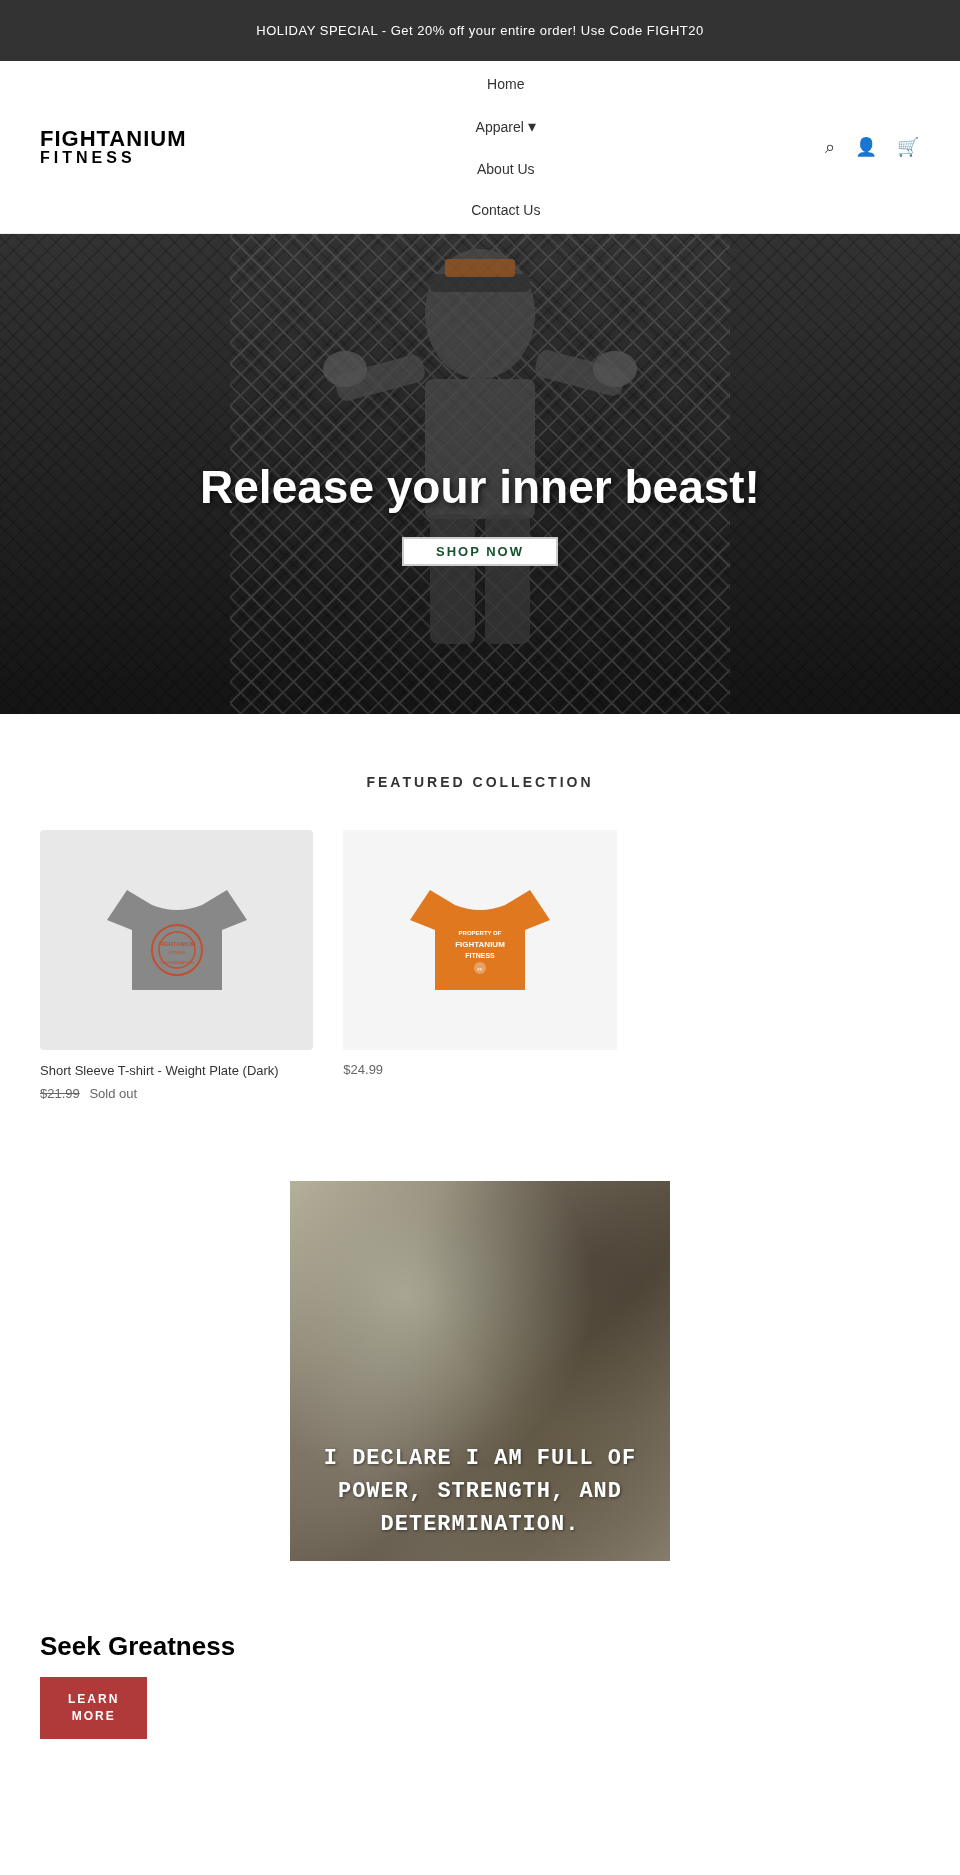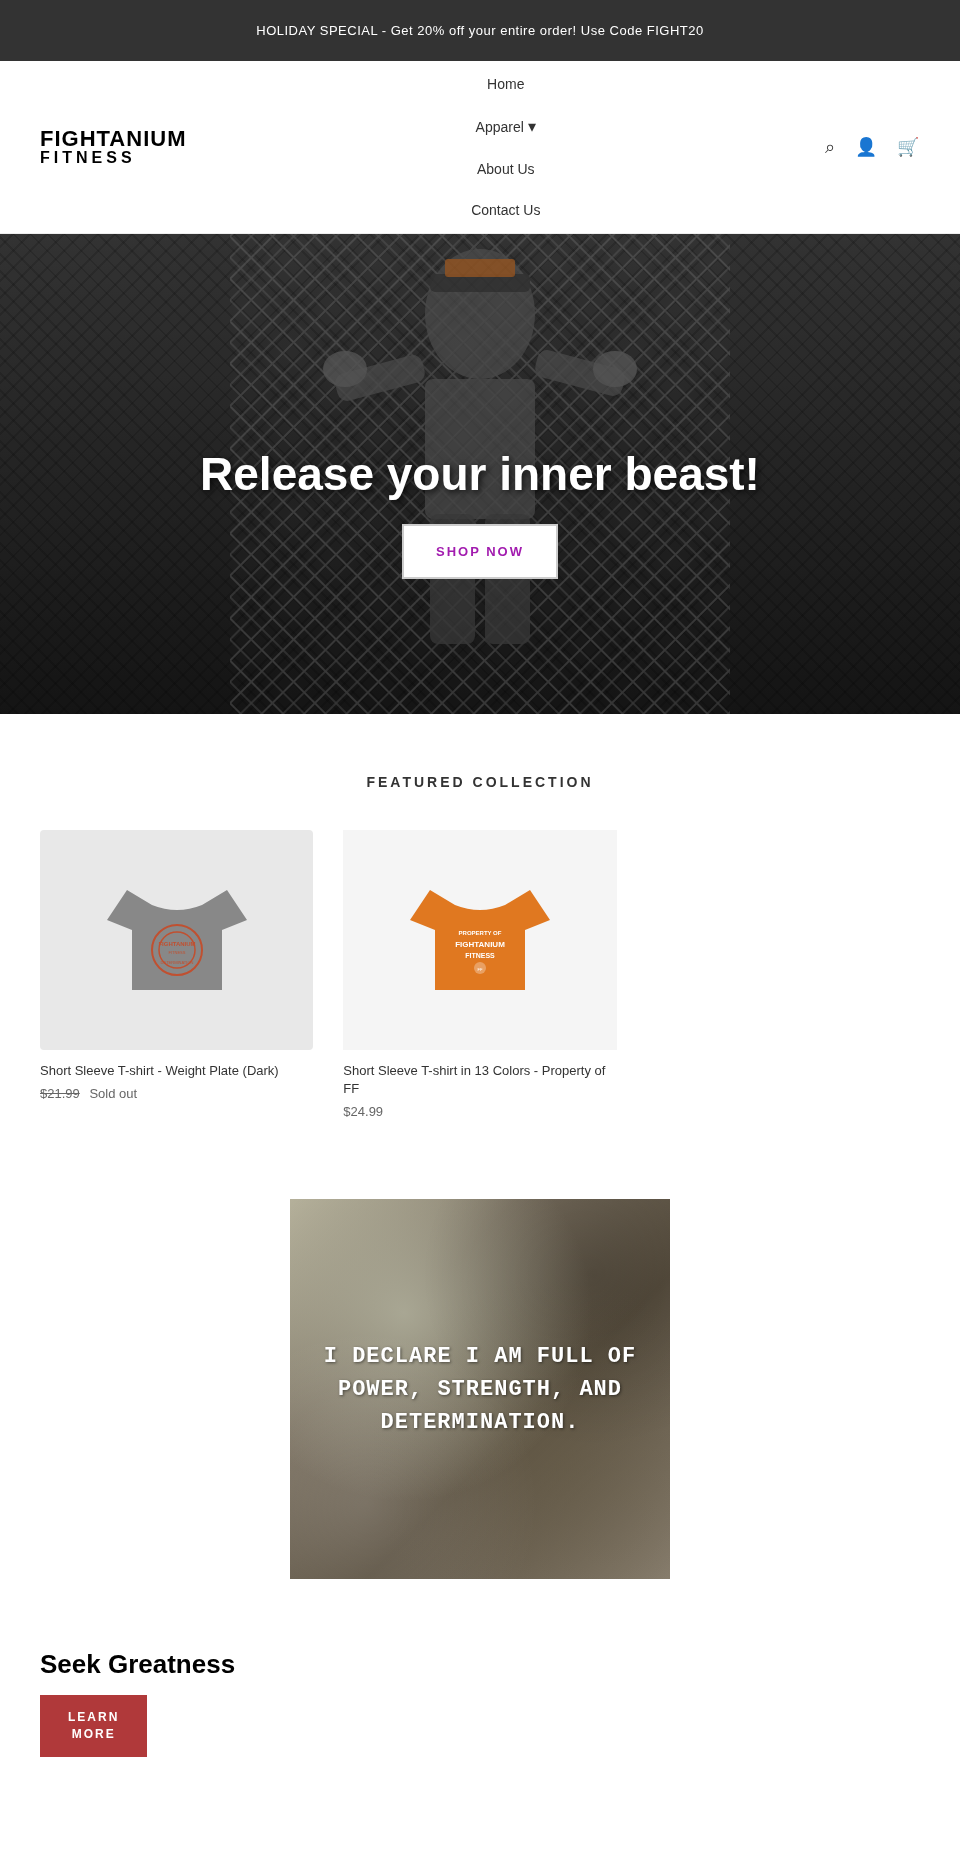"SHOP NOW" .shop-now-btn { color: #a21caf -> #14532d; padding: 18px 32px -> 5px 32px }
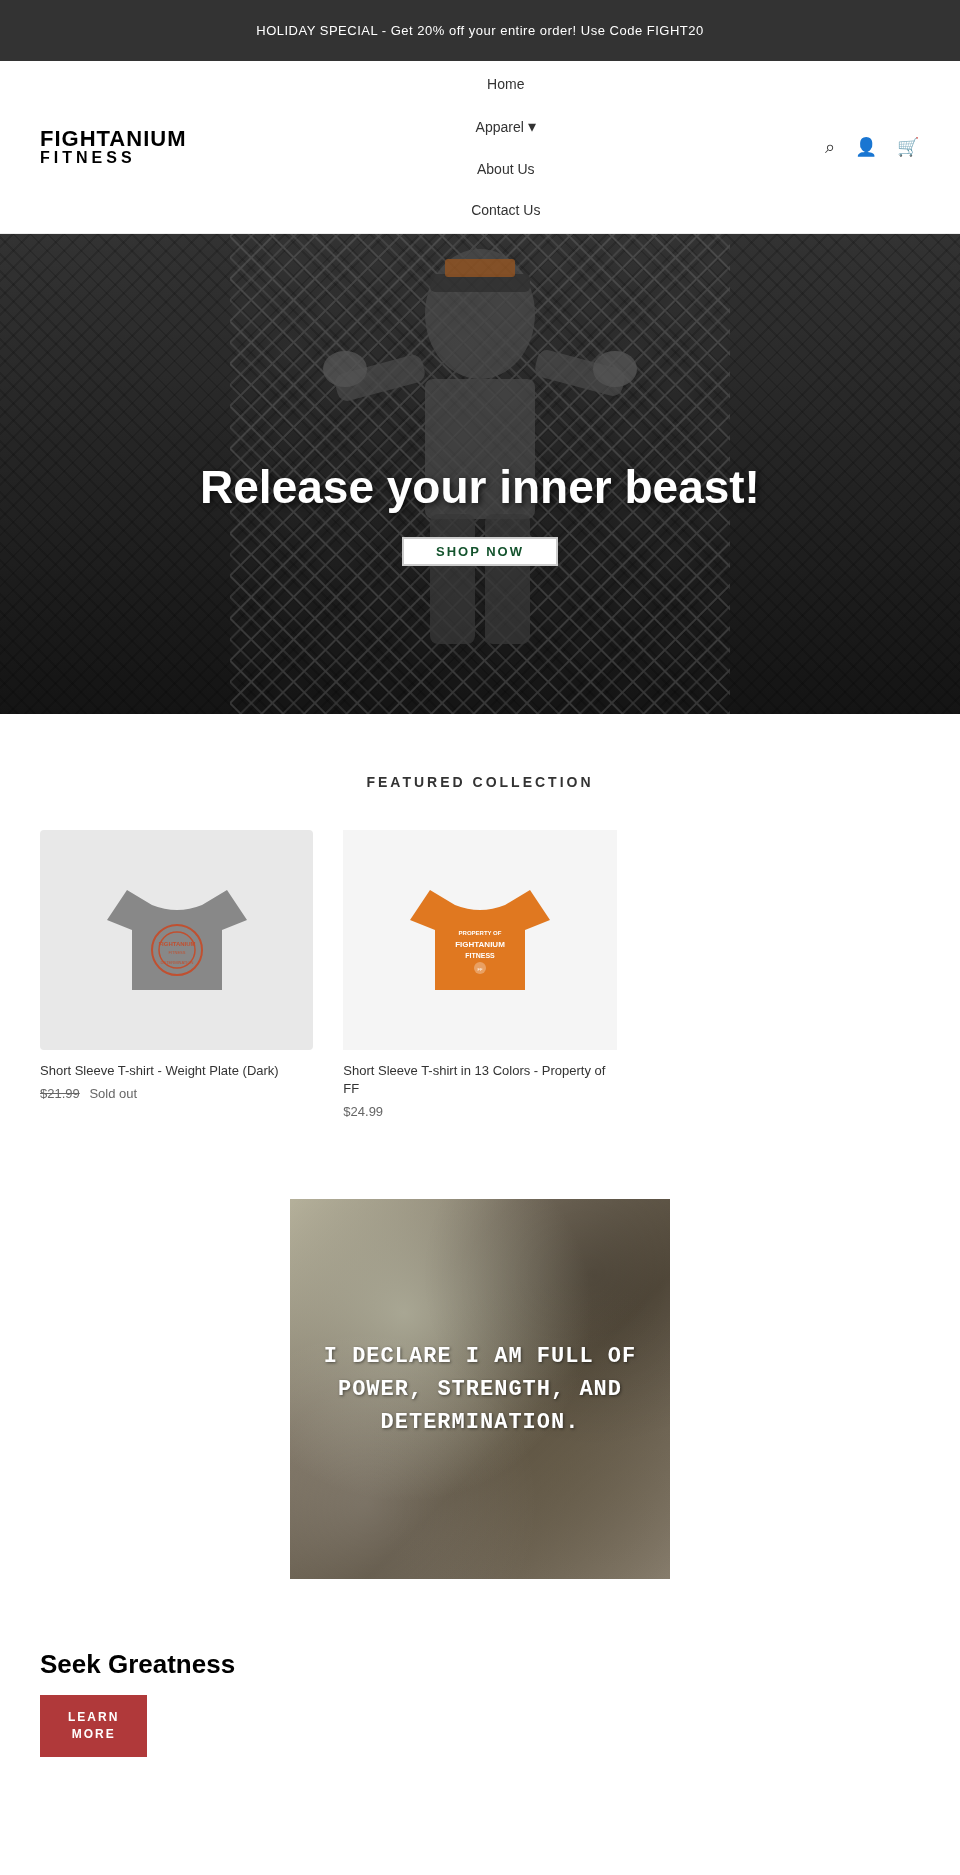"Short Sleeve T-shirt in 13" div.product-title { html: <div>Short Sleeve T-shirt in 13 Colors - Property of FF</div> -> none }
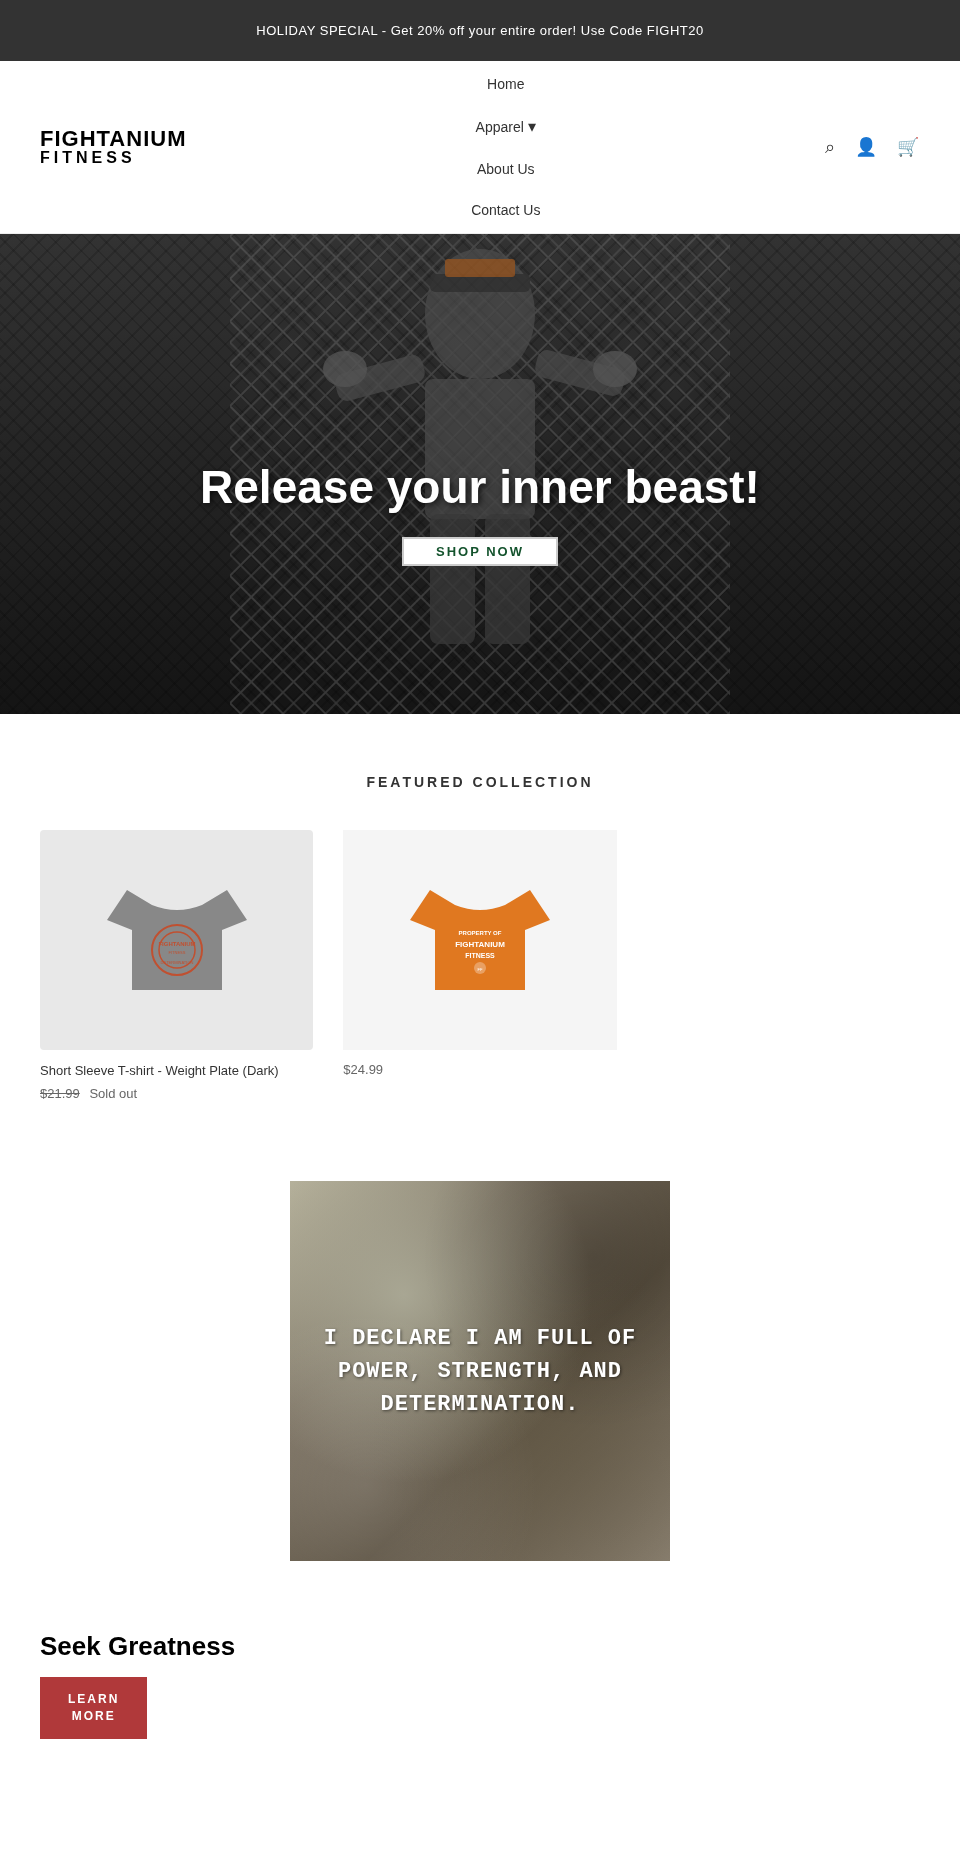"I DECLARE I AM FULL" .motivation-image { align-items: center -> flex-end }
